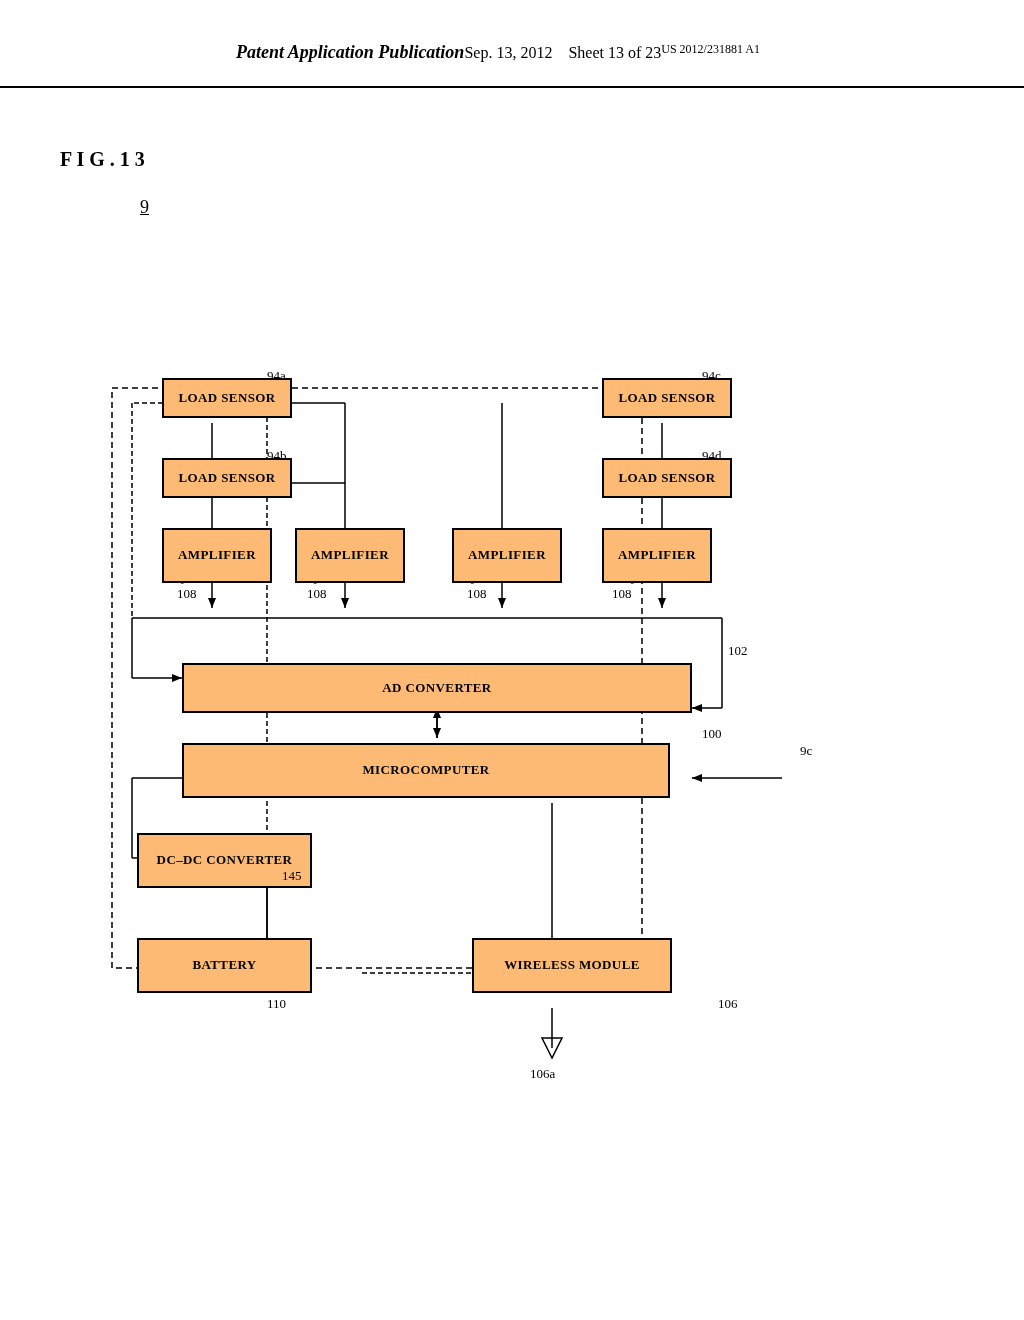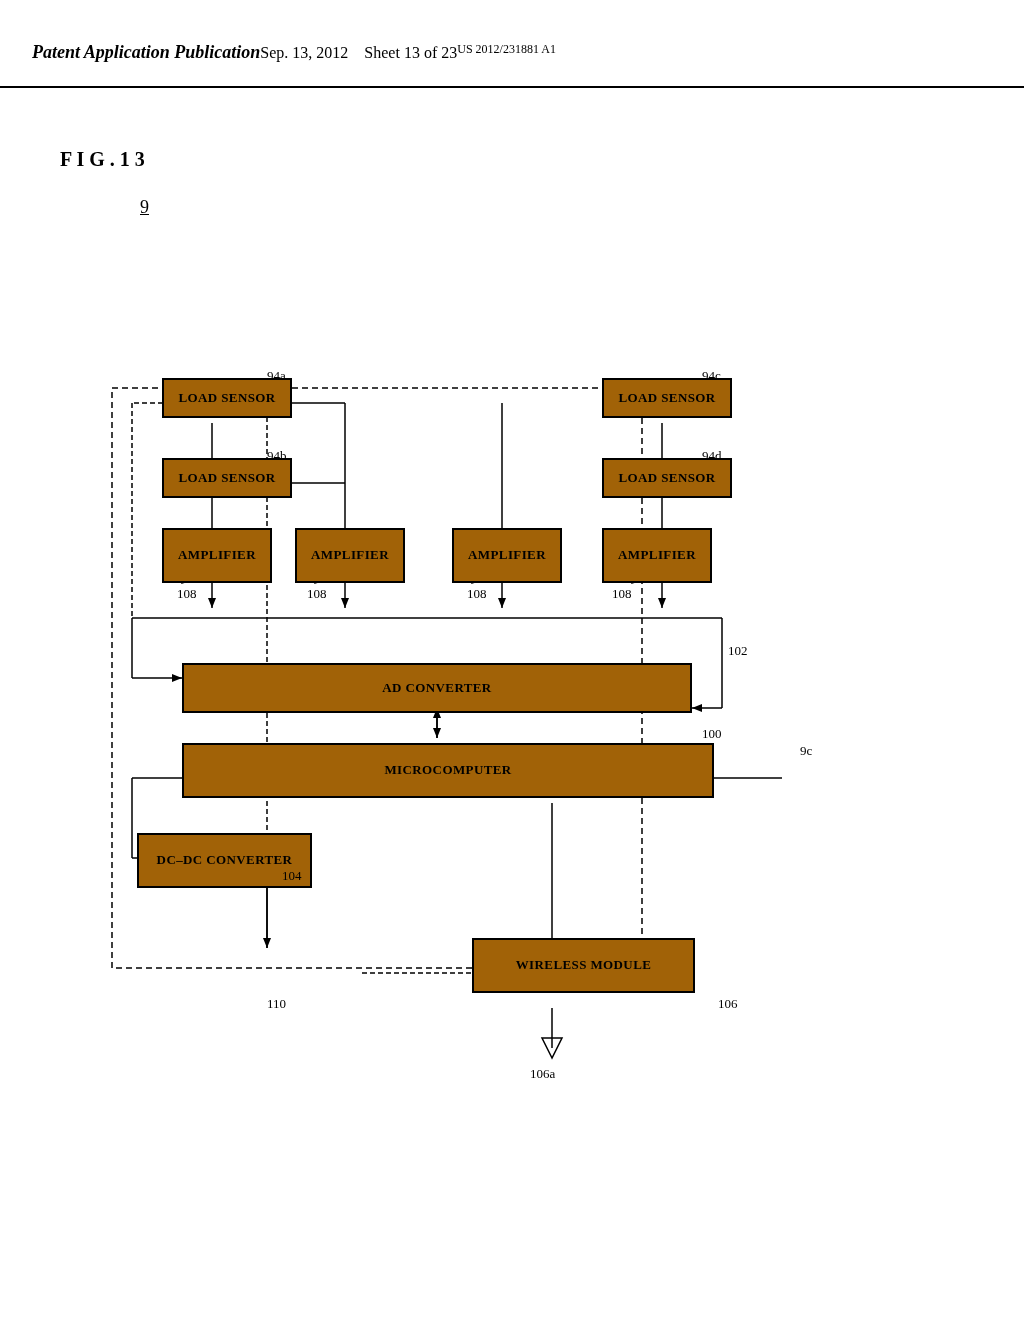"Patent Application Publication" .header { justify-content: flex-start -> center }
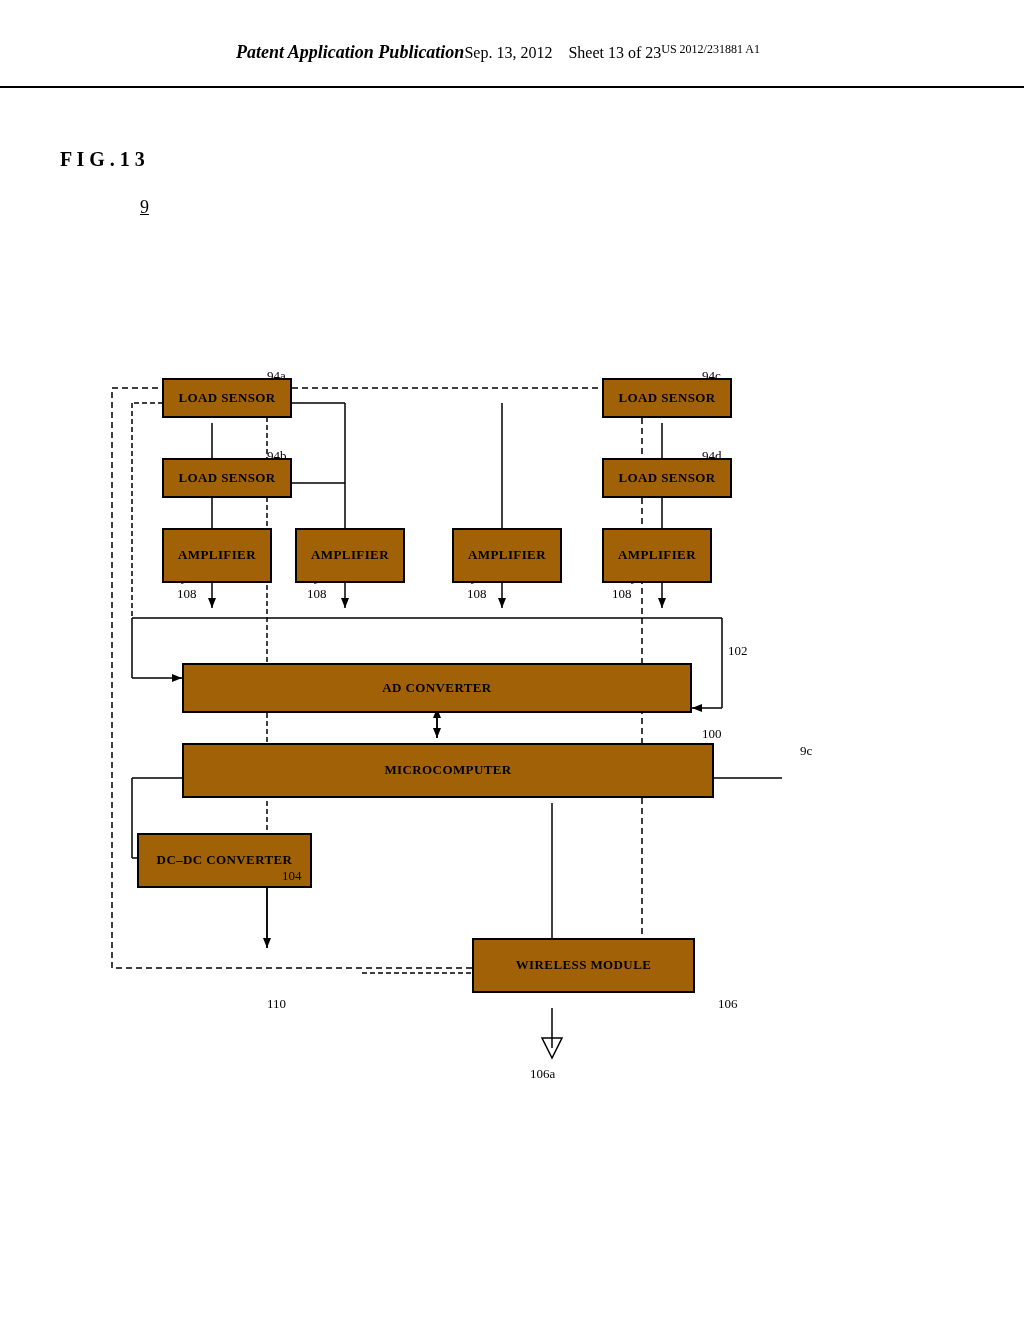"LOAD SENSOR" .box { background: #a16207 -> #fdba74 }
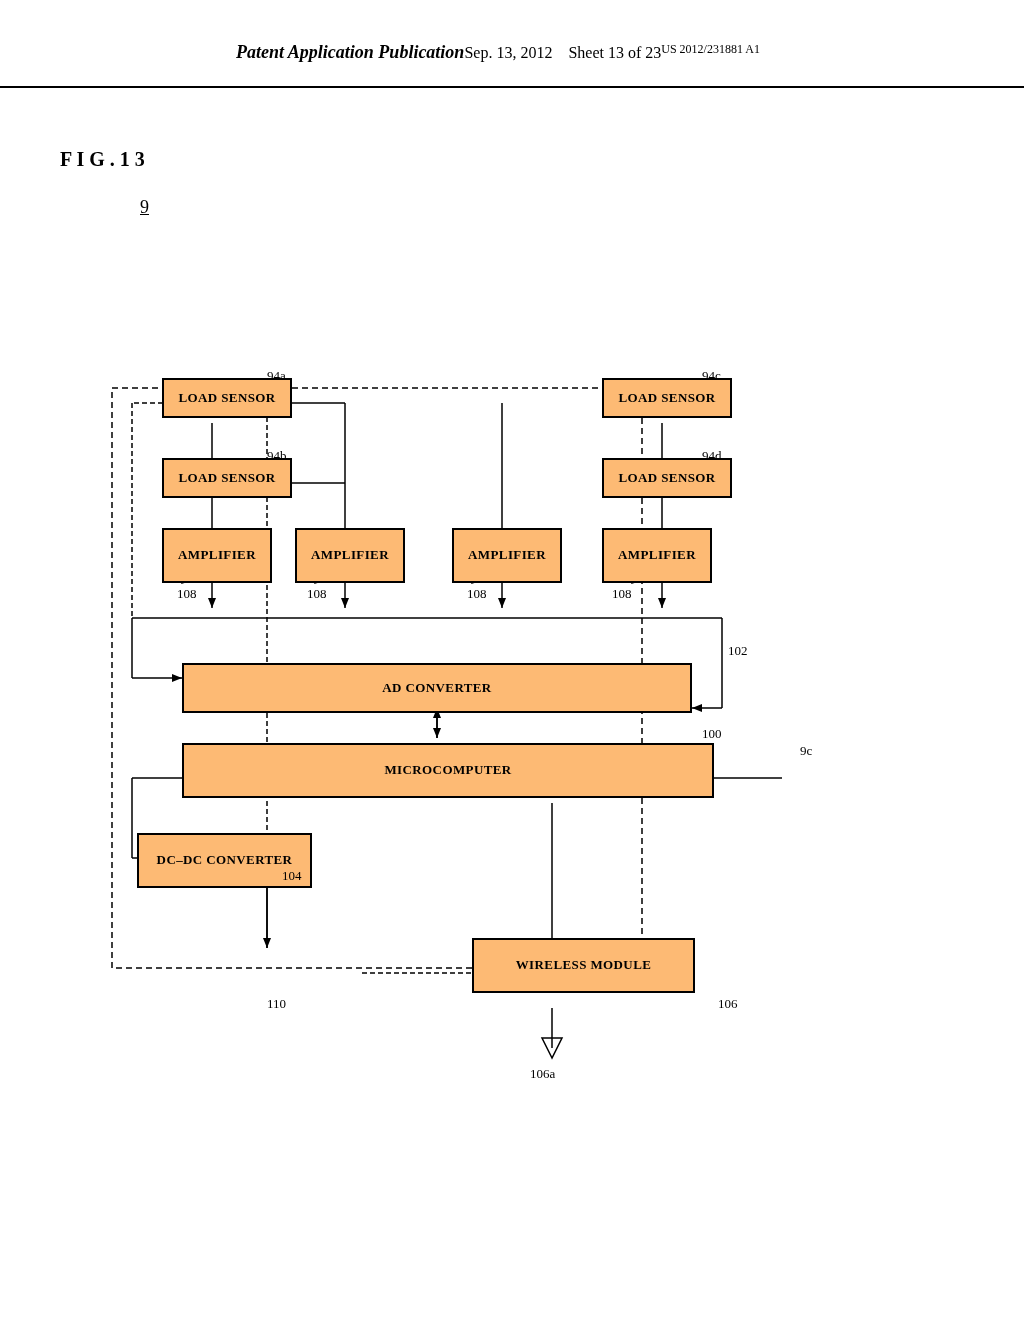"MICROCOMPUTER" div.box { width: 532px -> 488px }
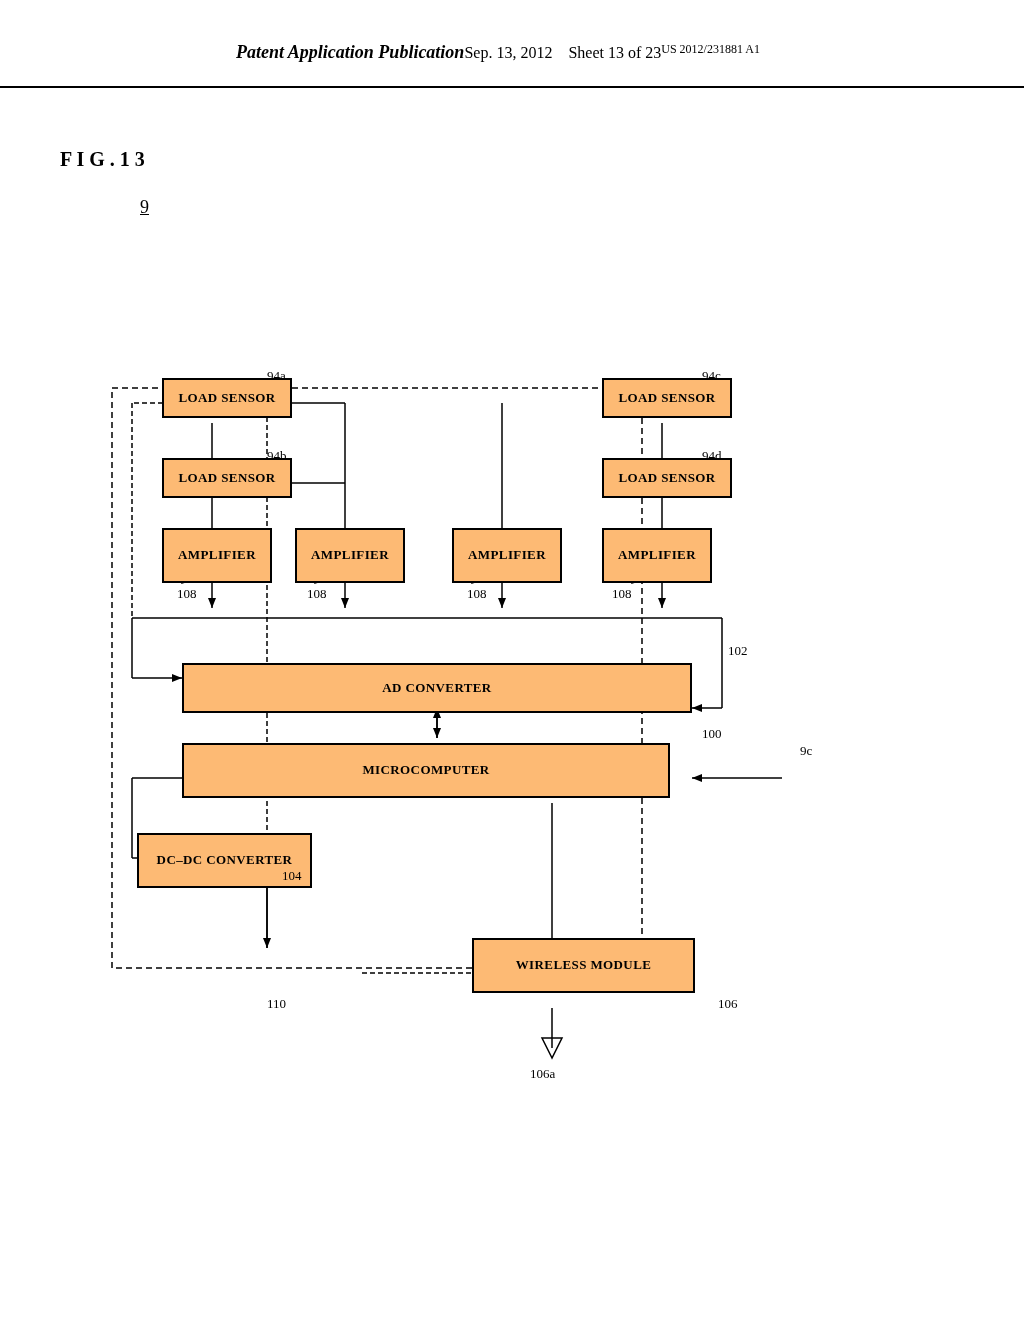"104" span.ref-num { text: 104 -> 145 }
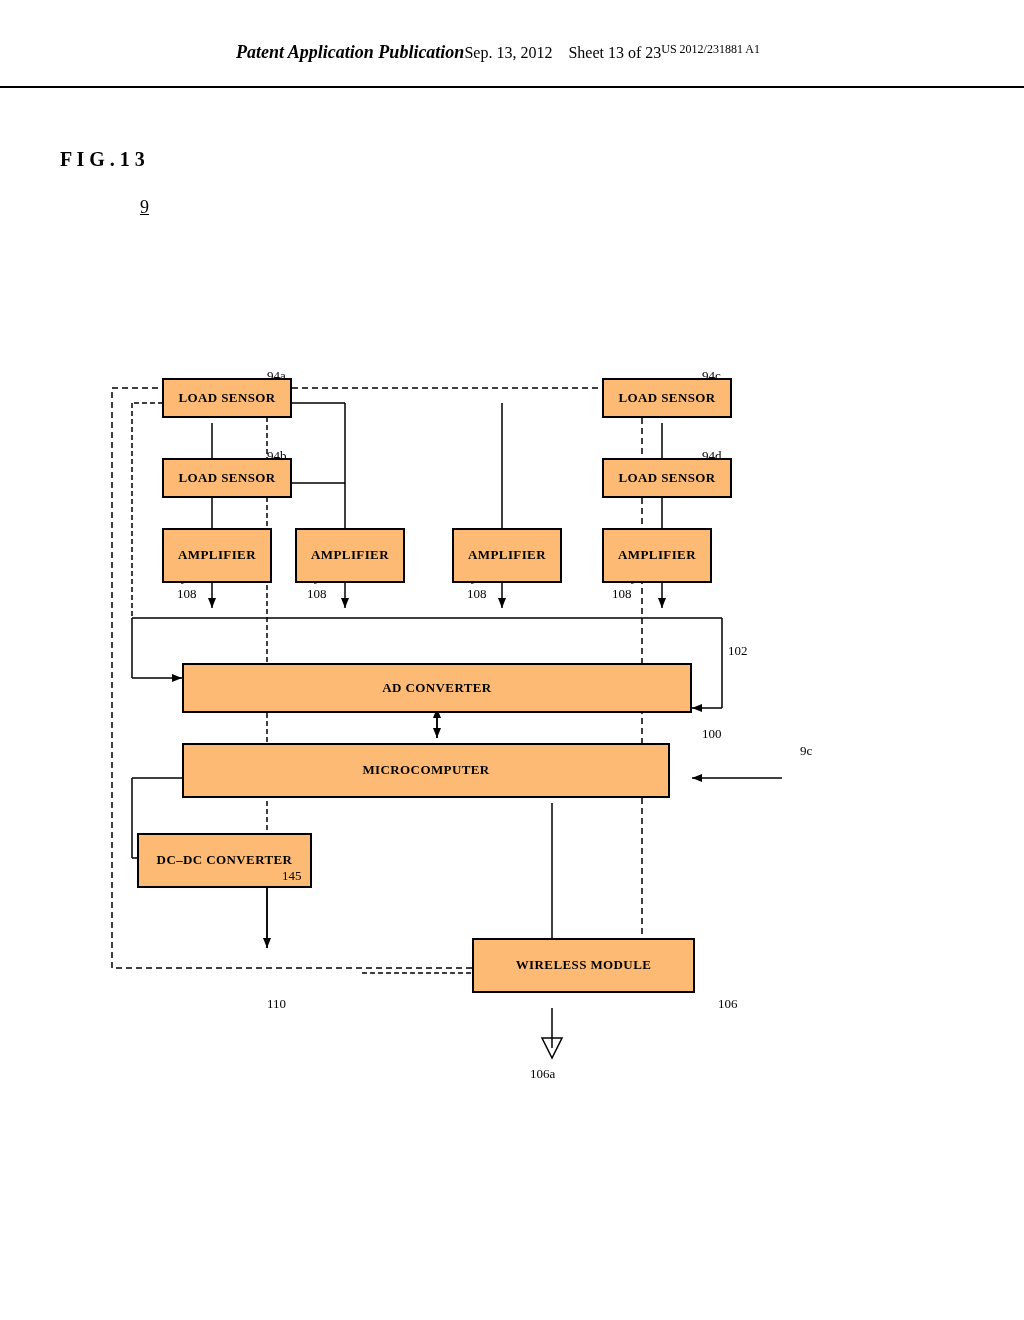"BATTERY" div.box { html: none -> <div> <span>BATTERY</span> </div> }
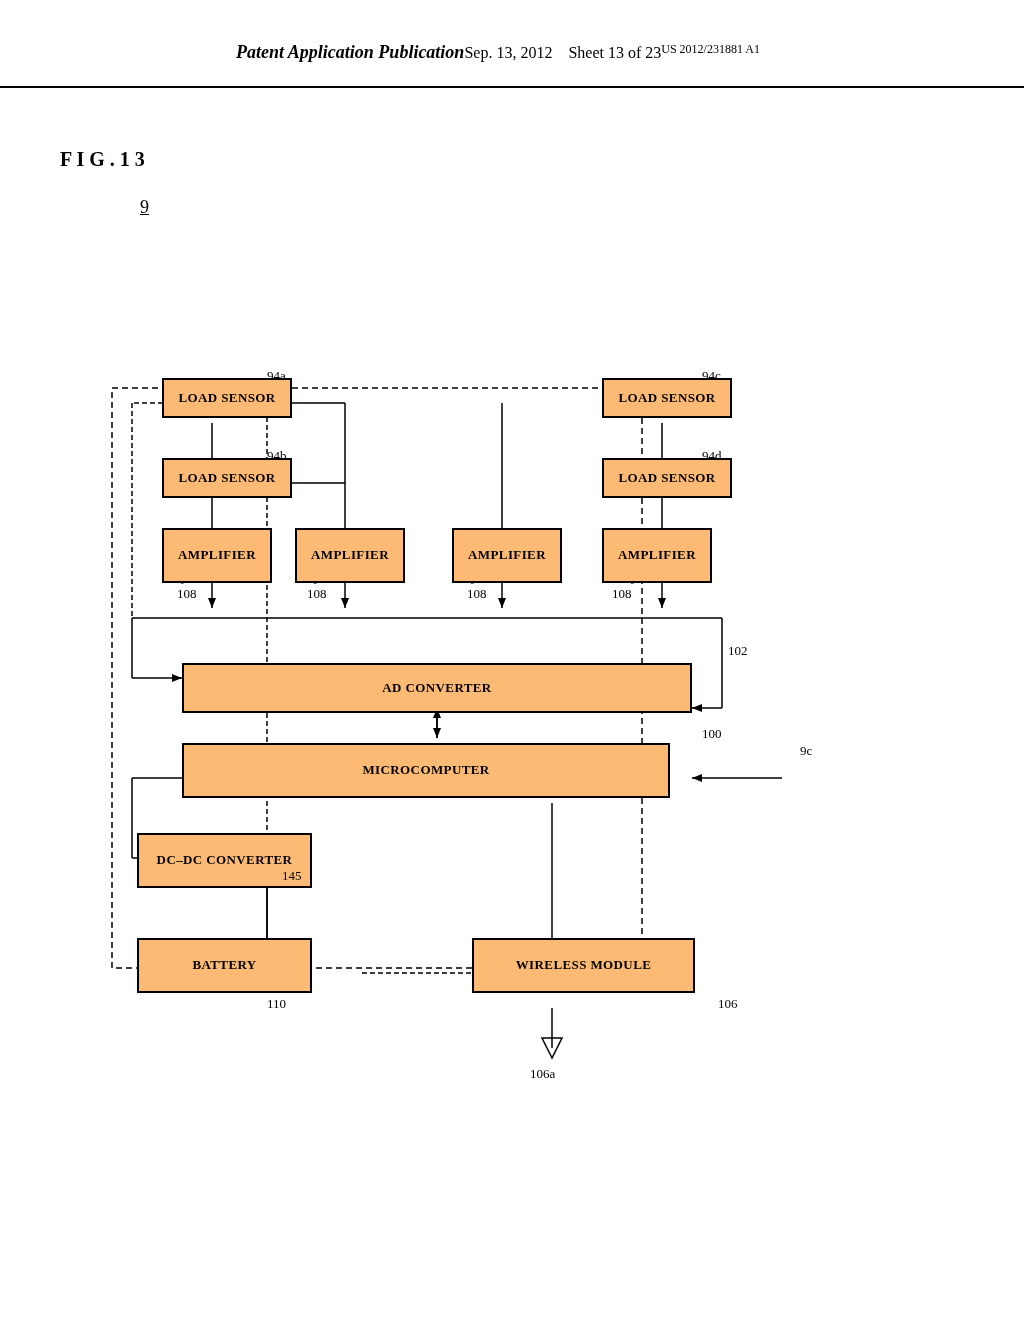"WIRELESS MODULE" div.box { width: 223px -> 200px }
